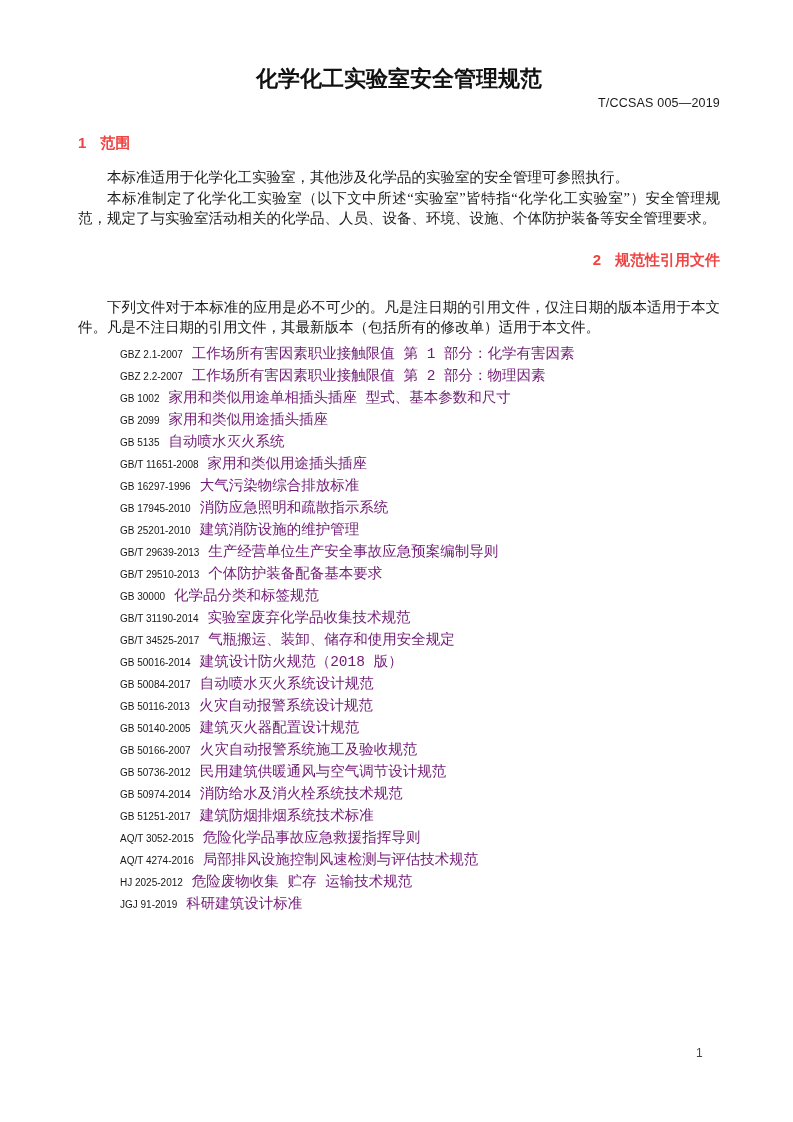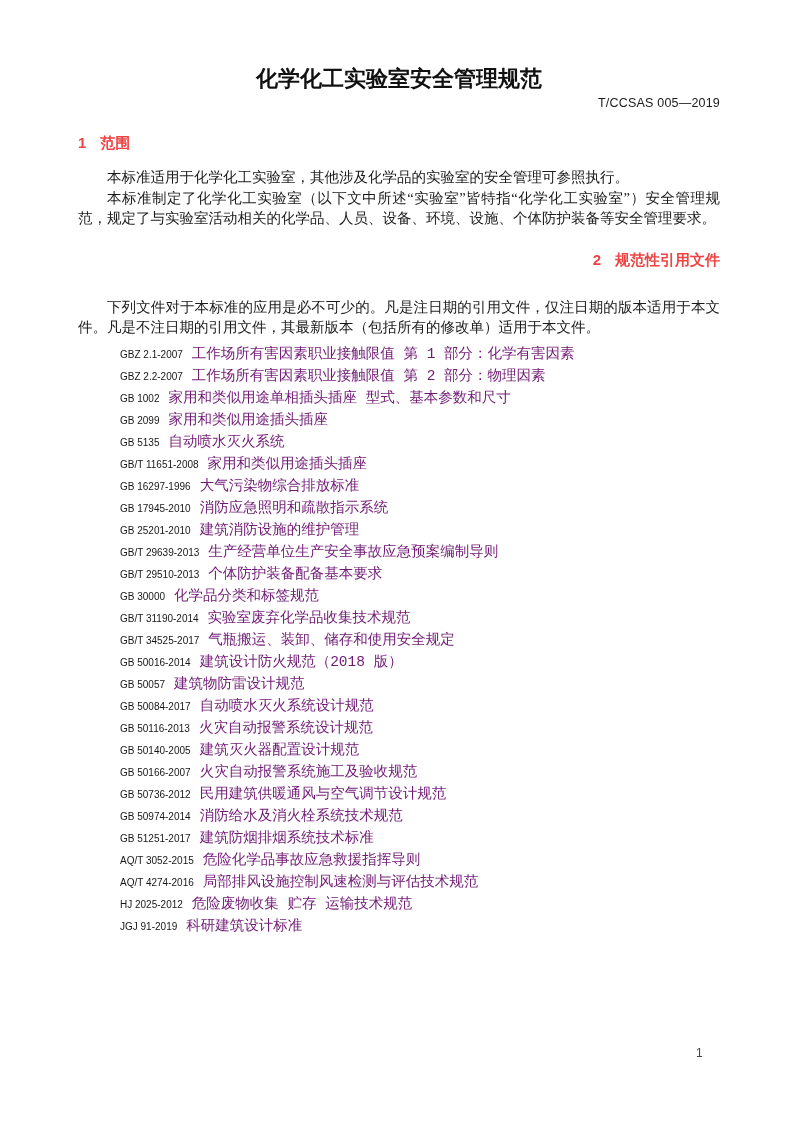"GB 50057 建筑物防雷设计规范" div.ref-row { html: <div><span>GB 50057</span><span>建筑物防雷设计规范</span></div> -> none }
